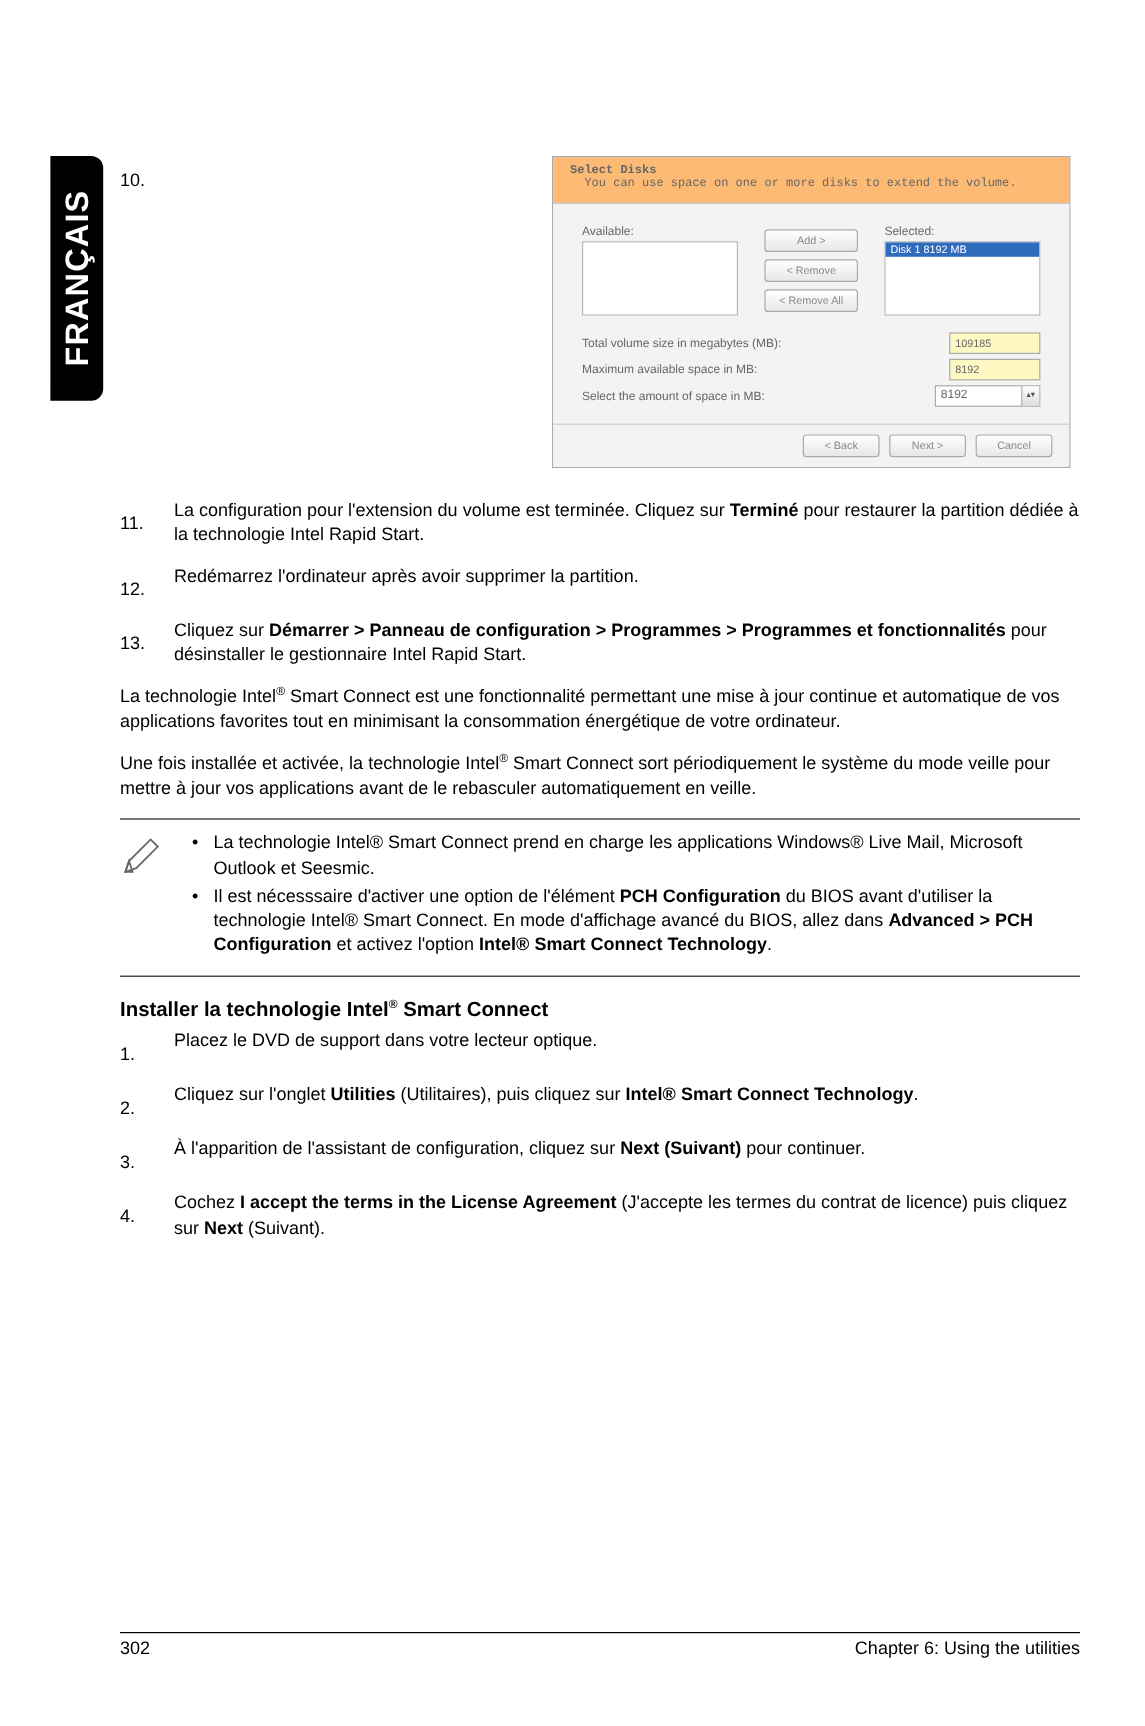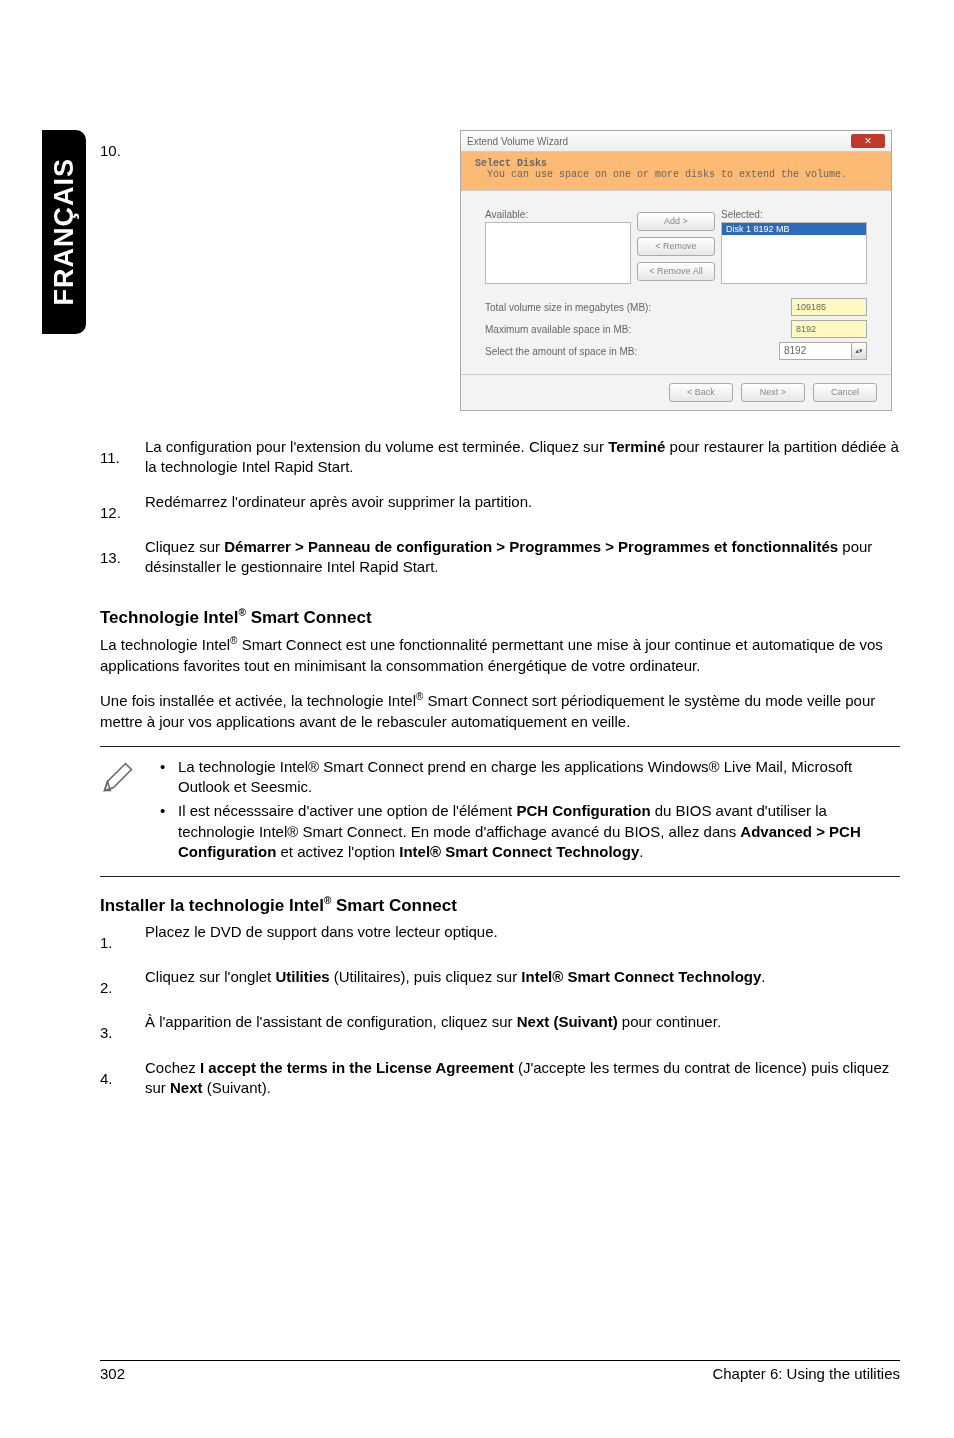"Extend Volume Wizard" div.wiz-title { html: <div> <span>Extend Volume Wizard</span> <div>✕</div> </div> -> none }
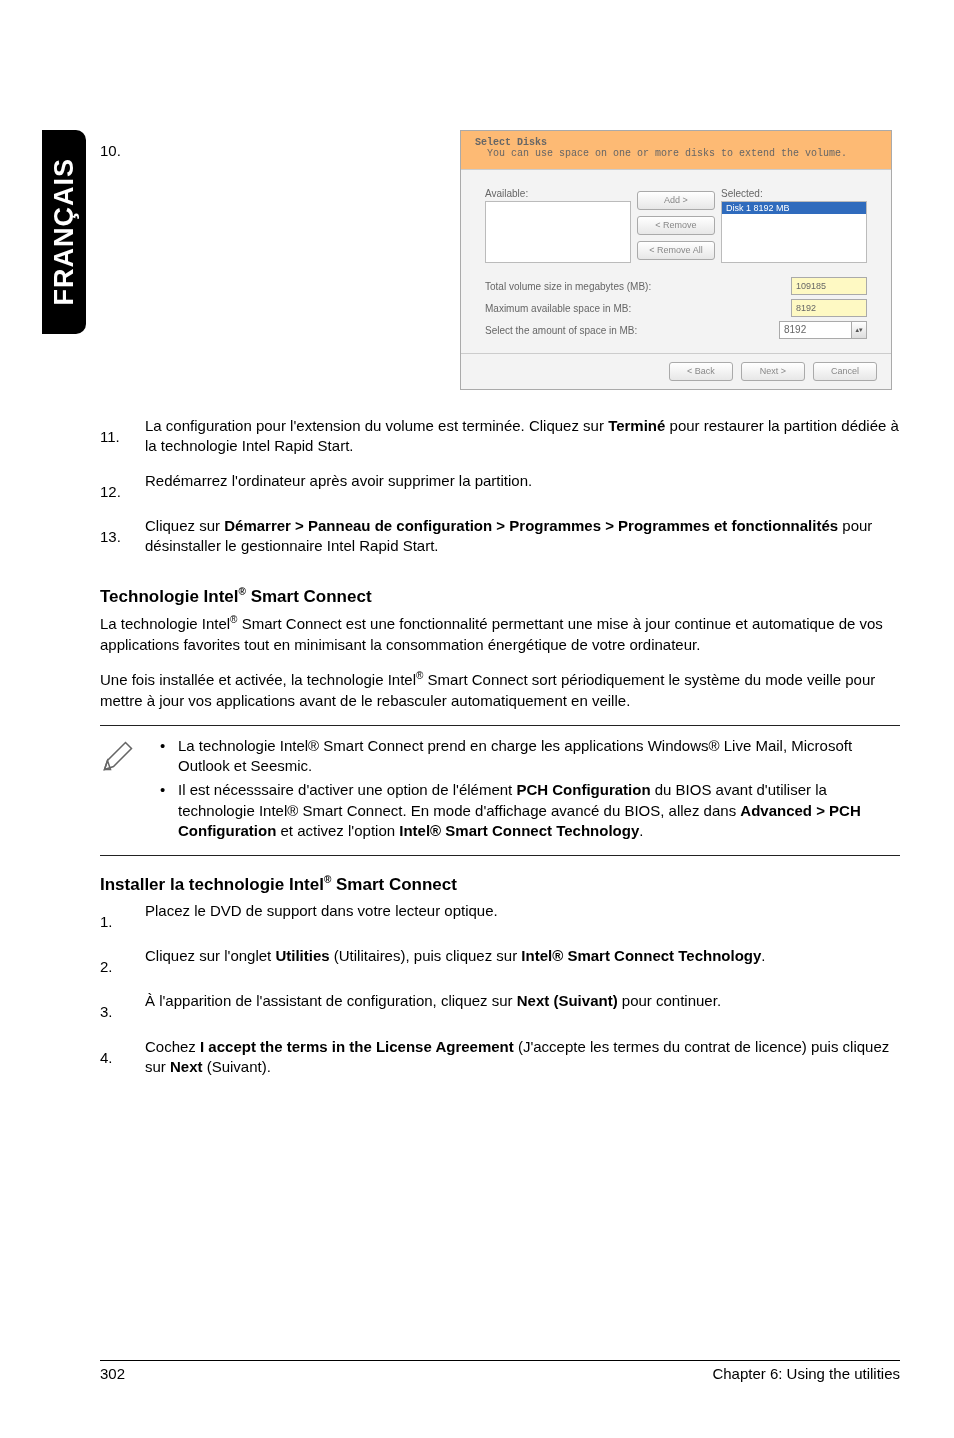"Available:" .wiz-cols { gap: 6px -> 22px }
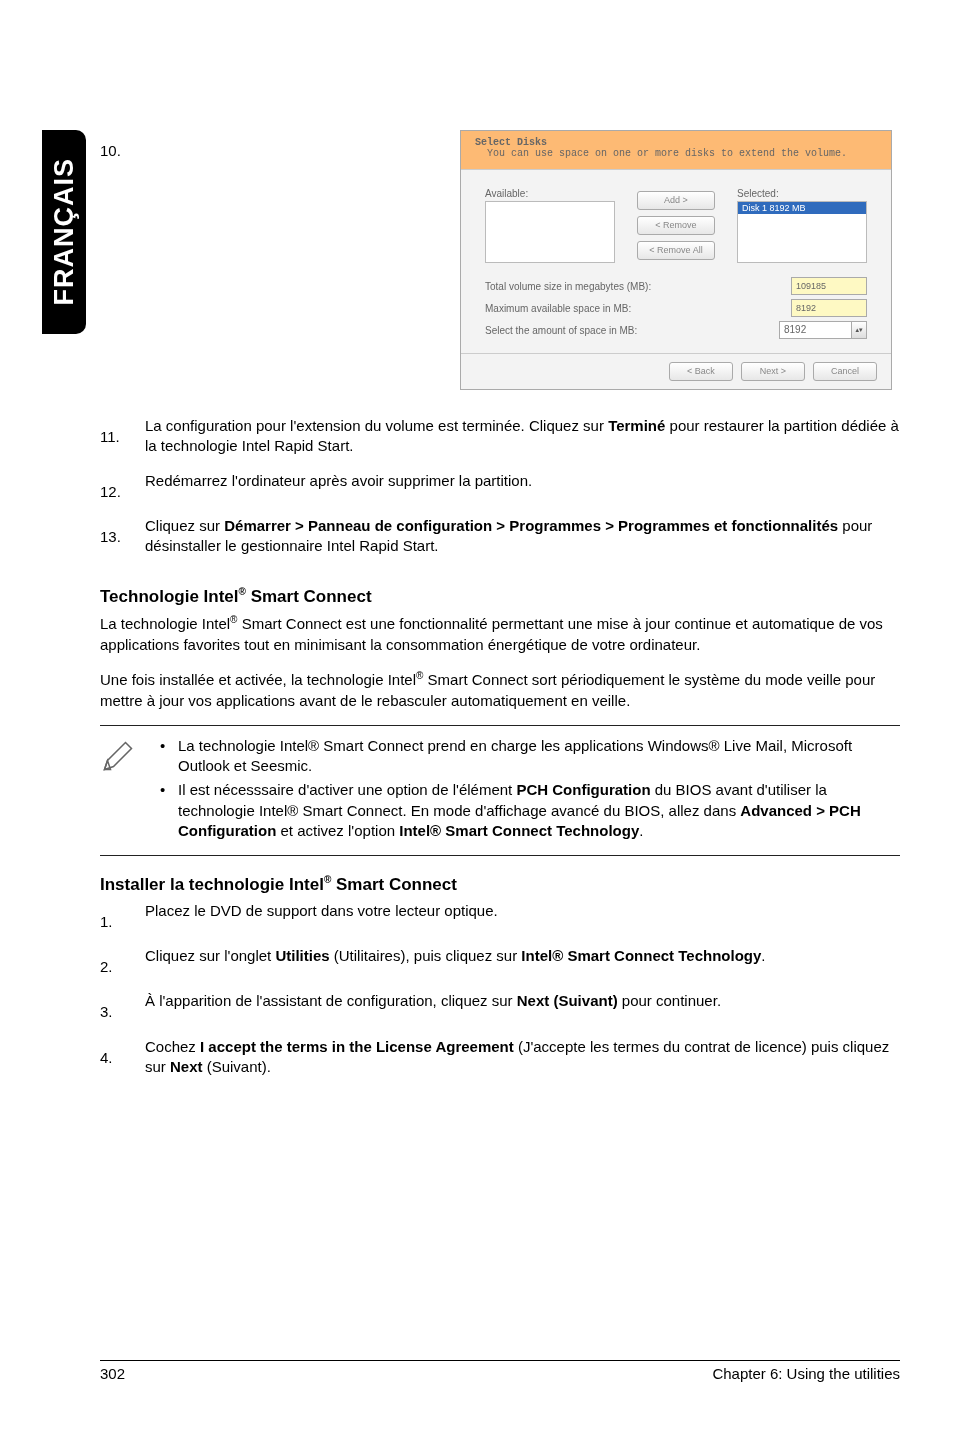"Technologie Intel® Smart Connect" h3.sect { html: <h3>Technologie Intel<sup>®</sup> Smart Connect</h3> -> none }
